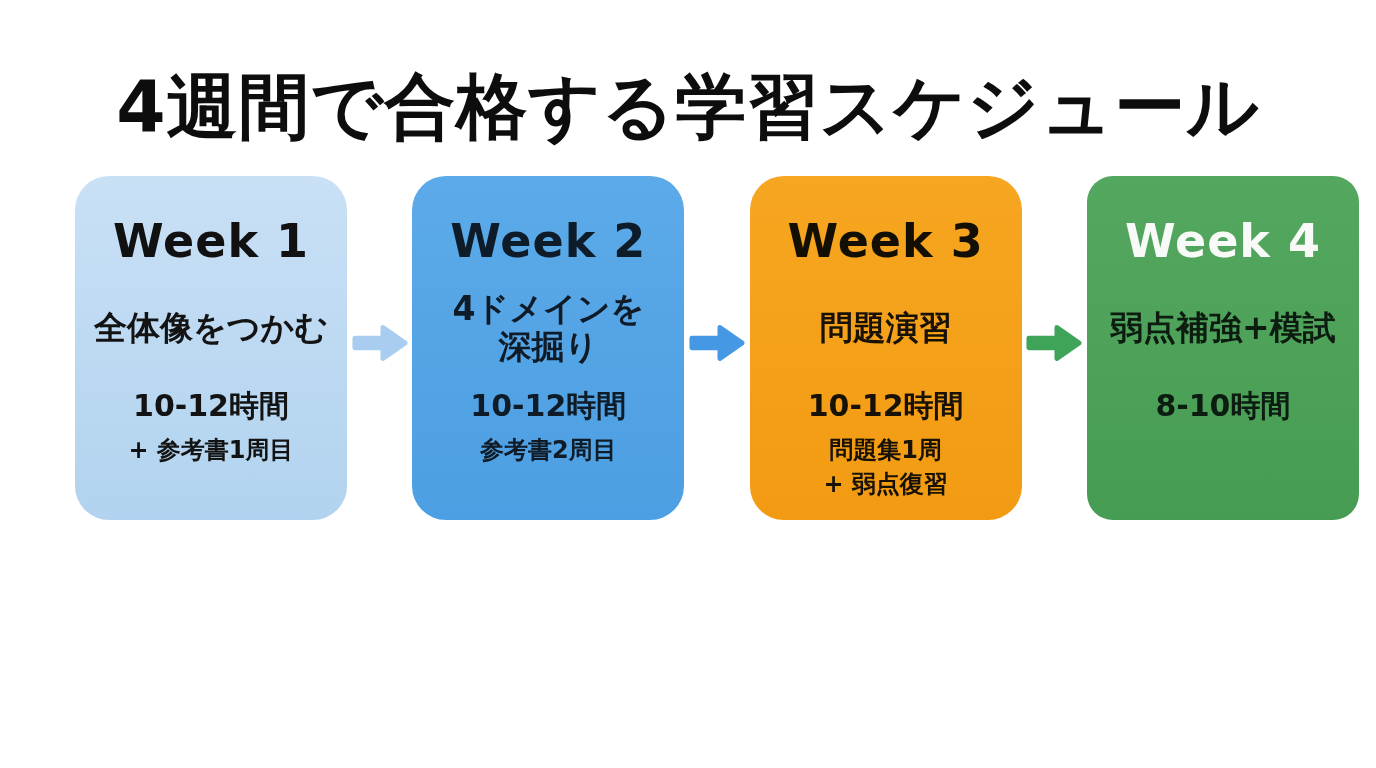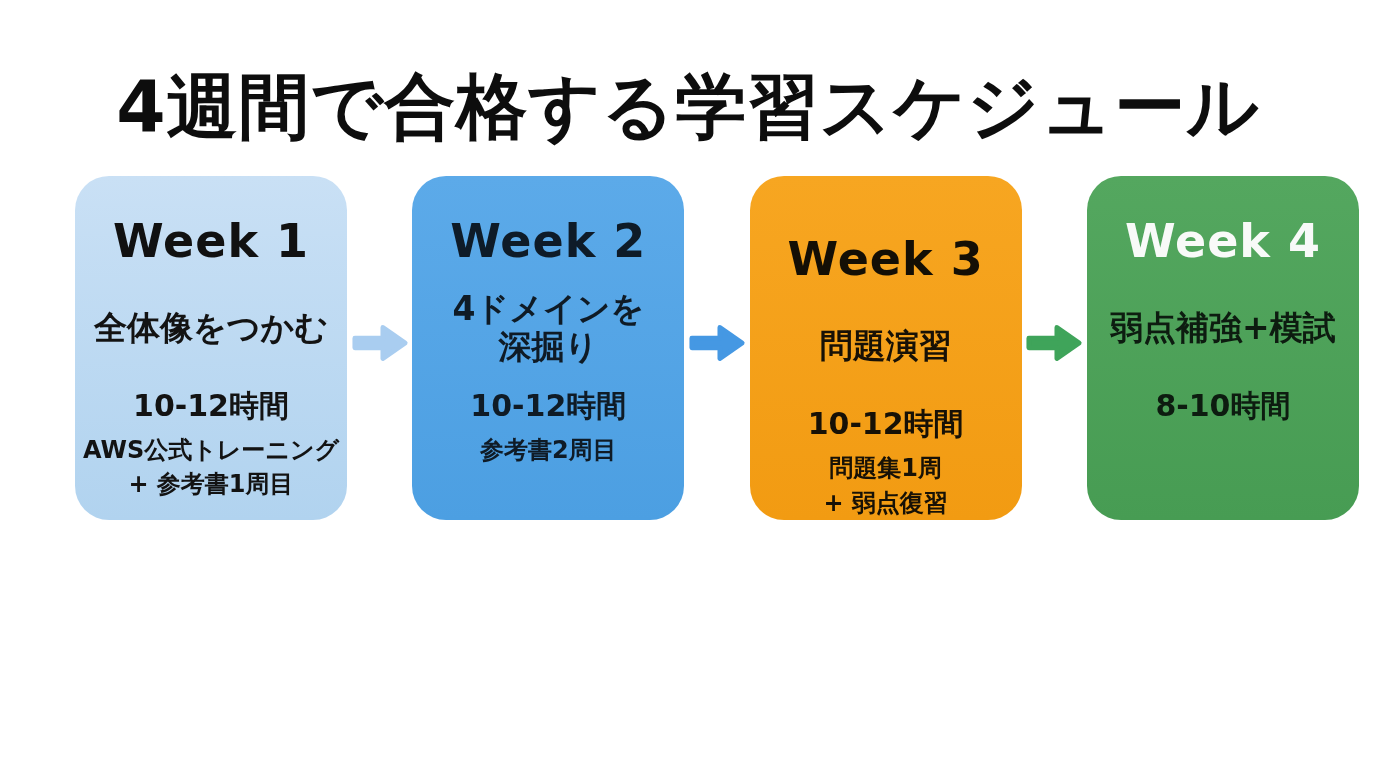"Week 3" div.card { justify-content: flex-end -> none }
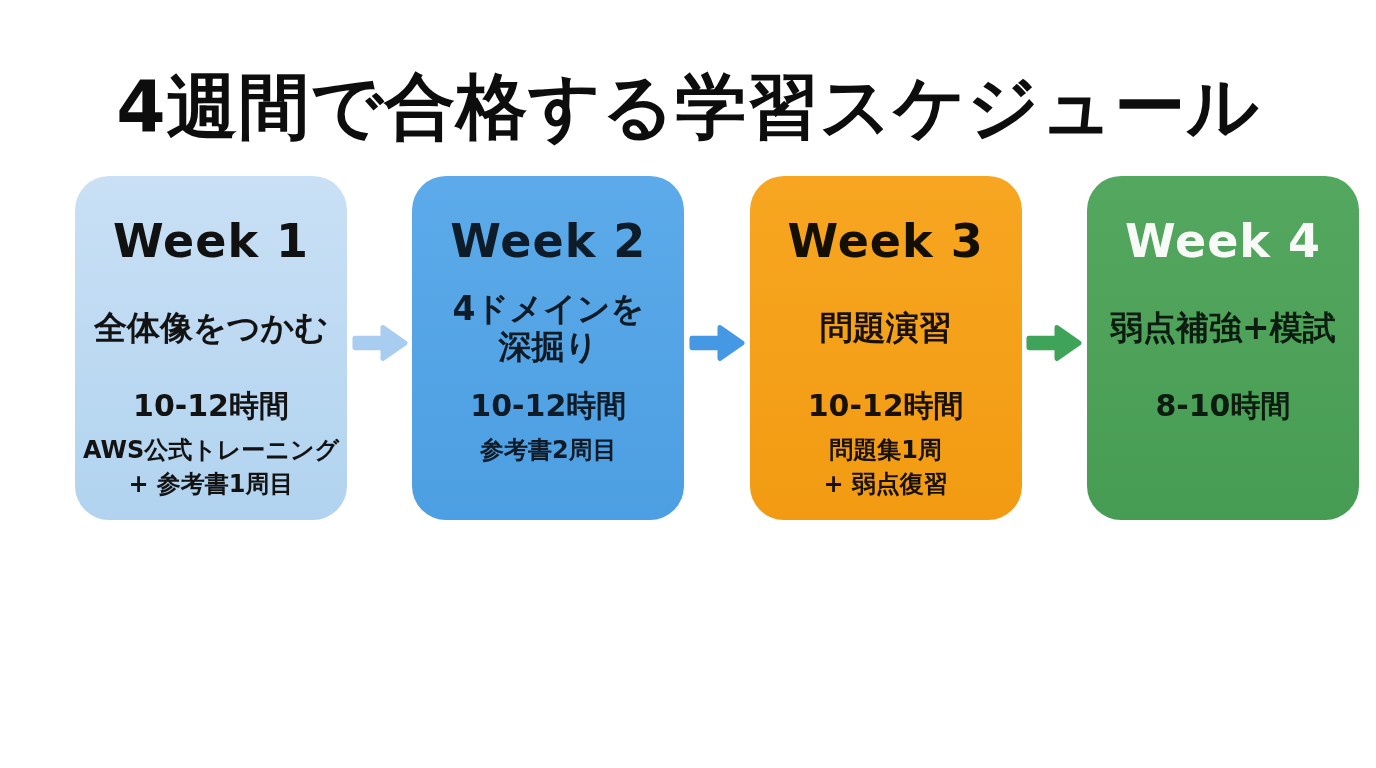"Week 4" div.card { border-radius: none -> 26px }
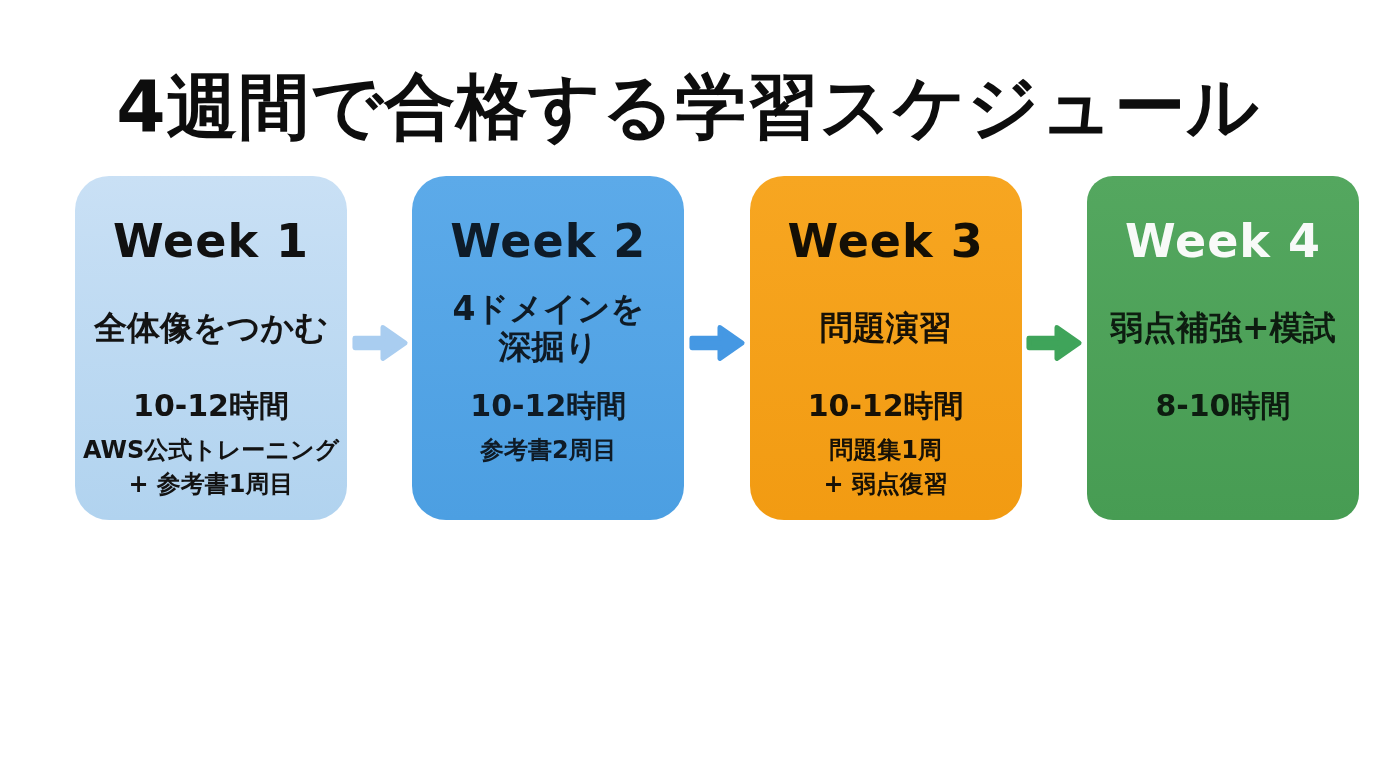"AWS公式トレーニング" div.detail-line { html: <div>AWS公式トレーニング</div> -> none }
